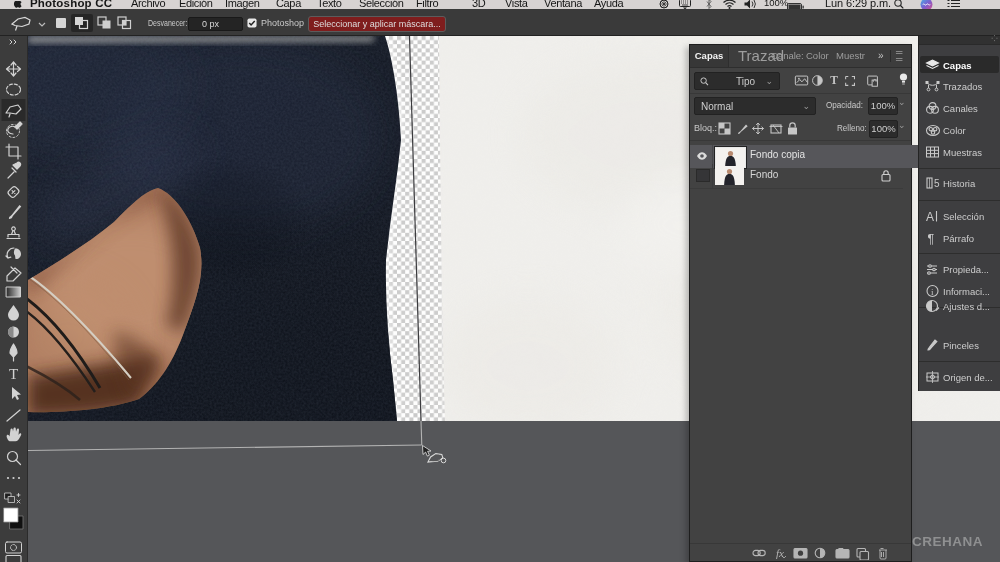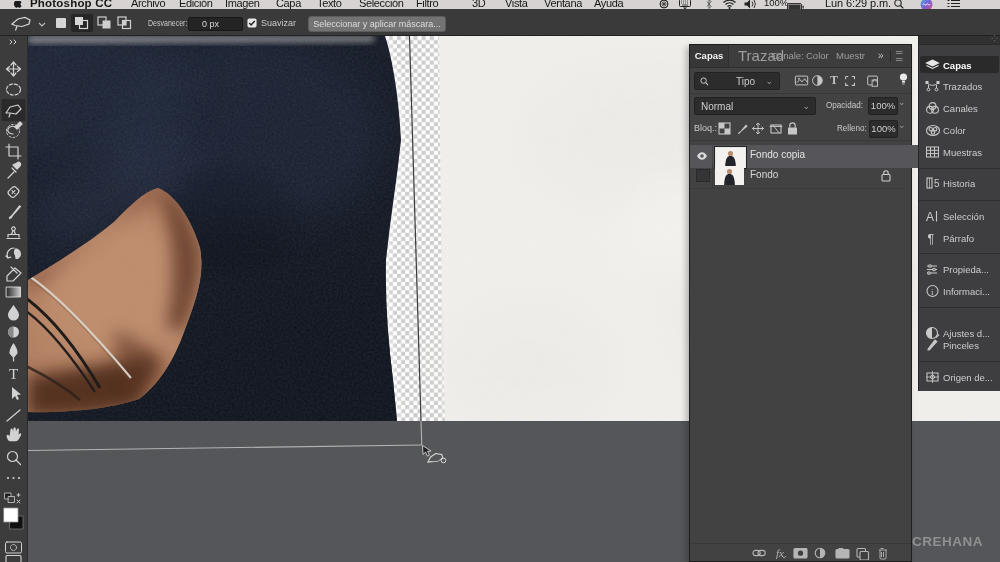"Suavizar" span.lbl { text: Suavizar -> Photoshop }
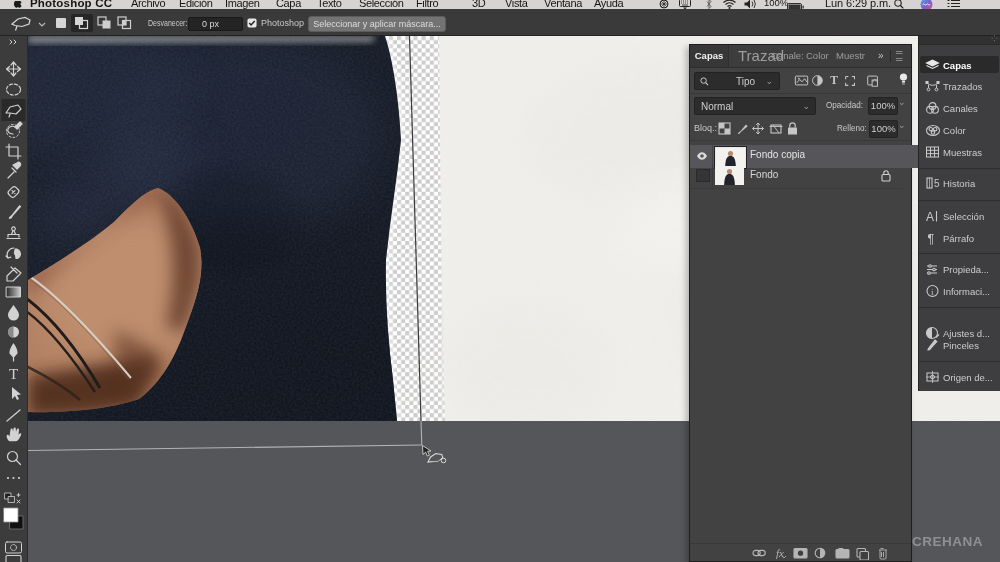"Seleccionar y aplicar máscara..." #maskbtn { background: #737373 -> #7f1d1d }
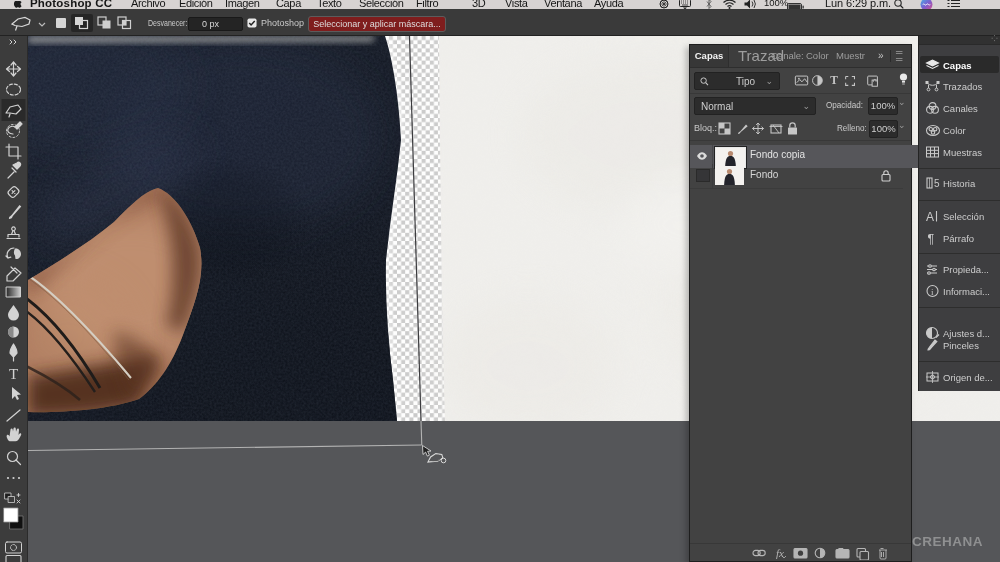"Ajustes d..." div.dbtn { top: 288px -> 261px }
